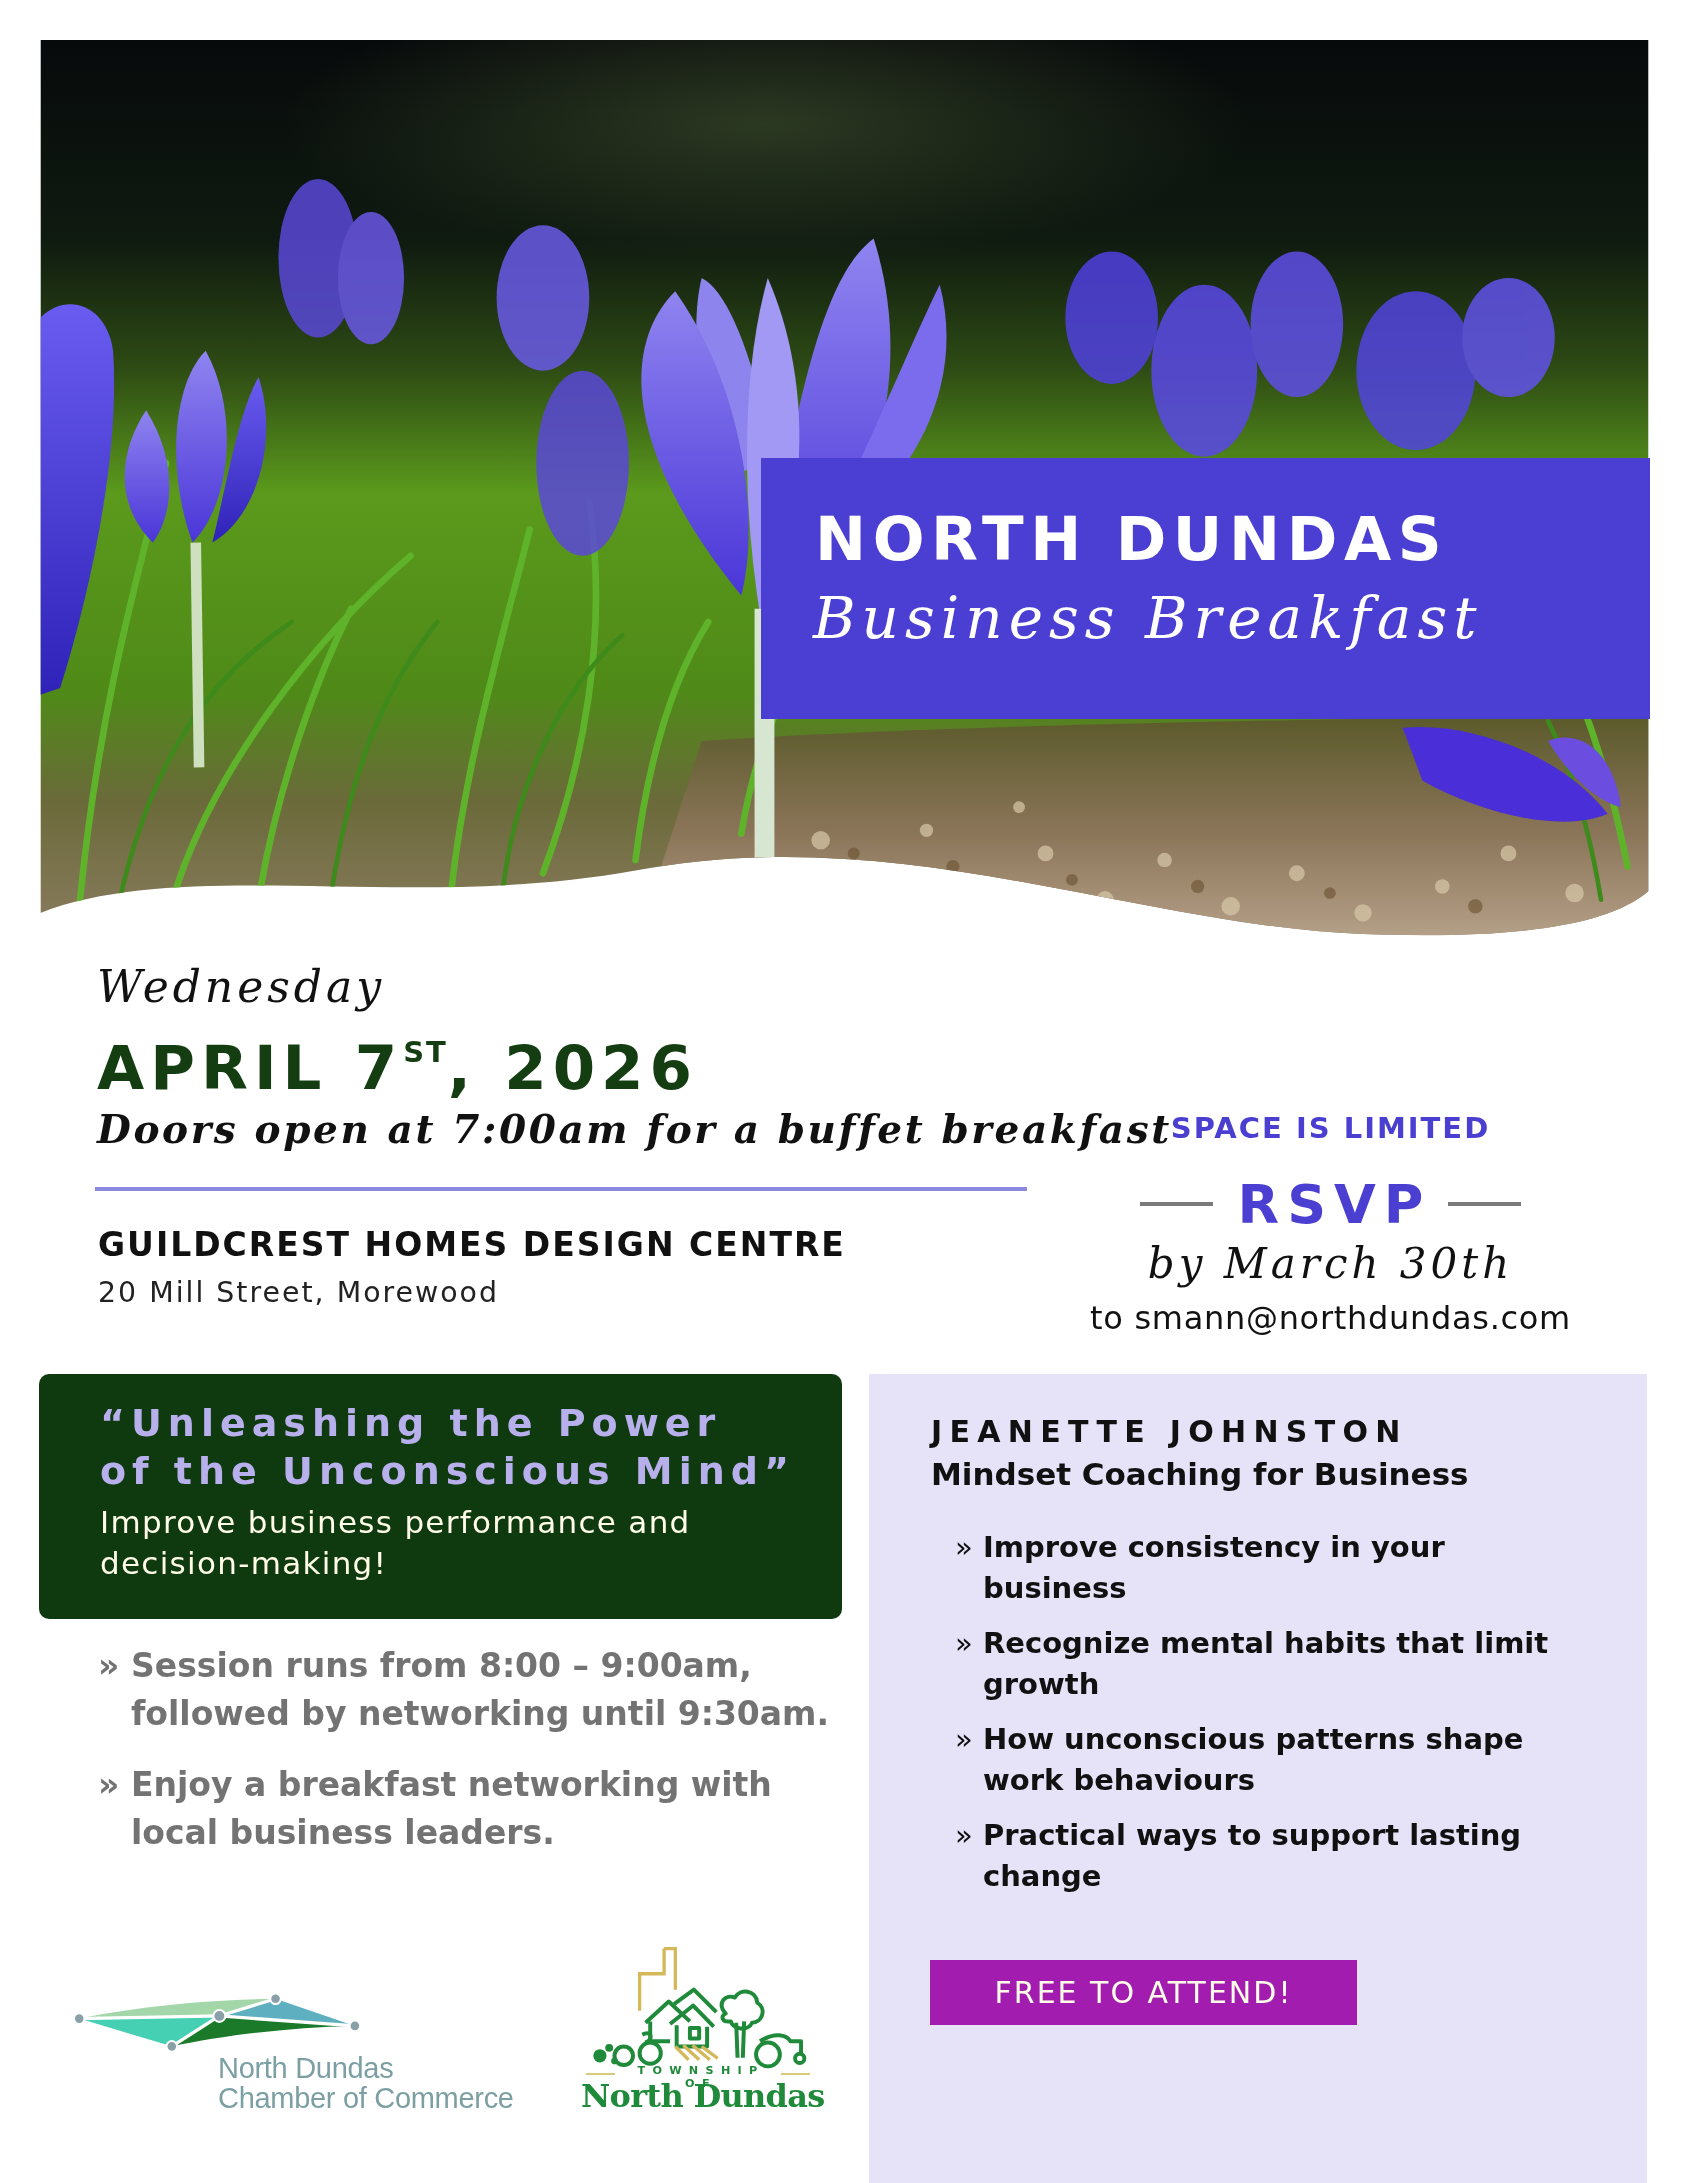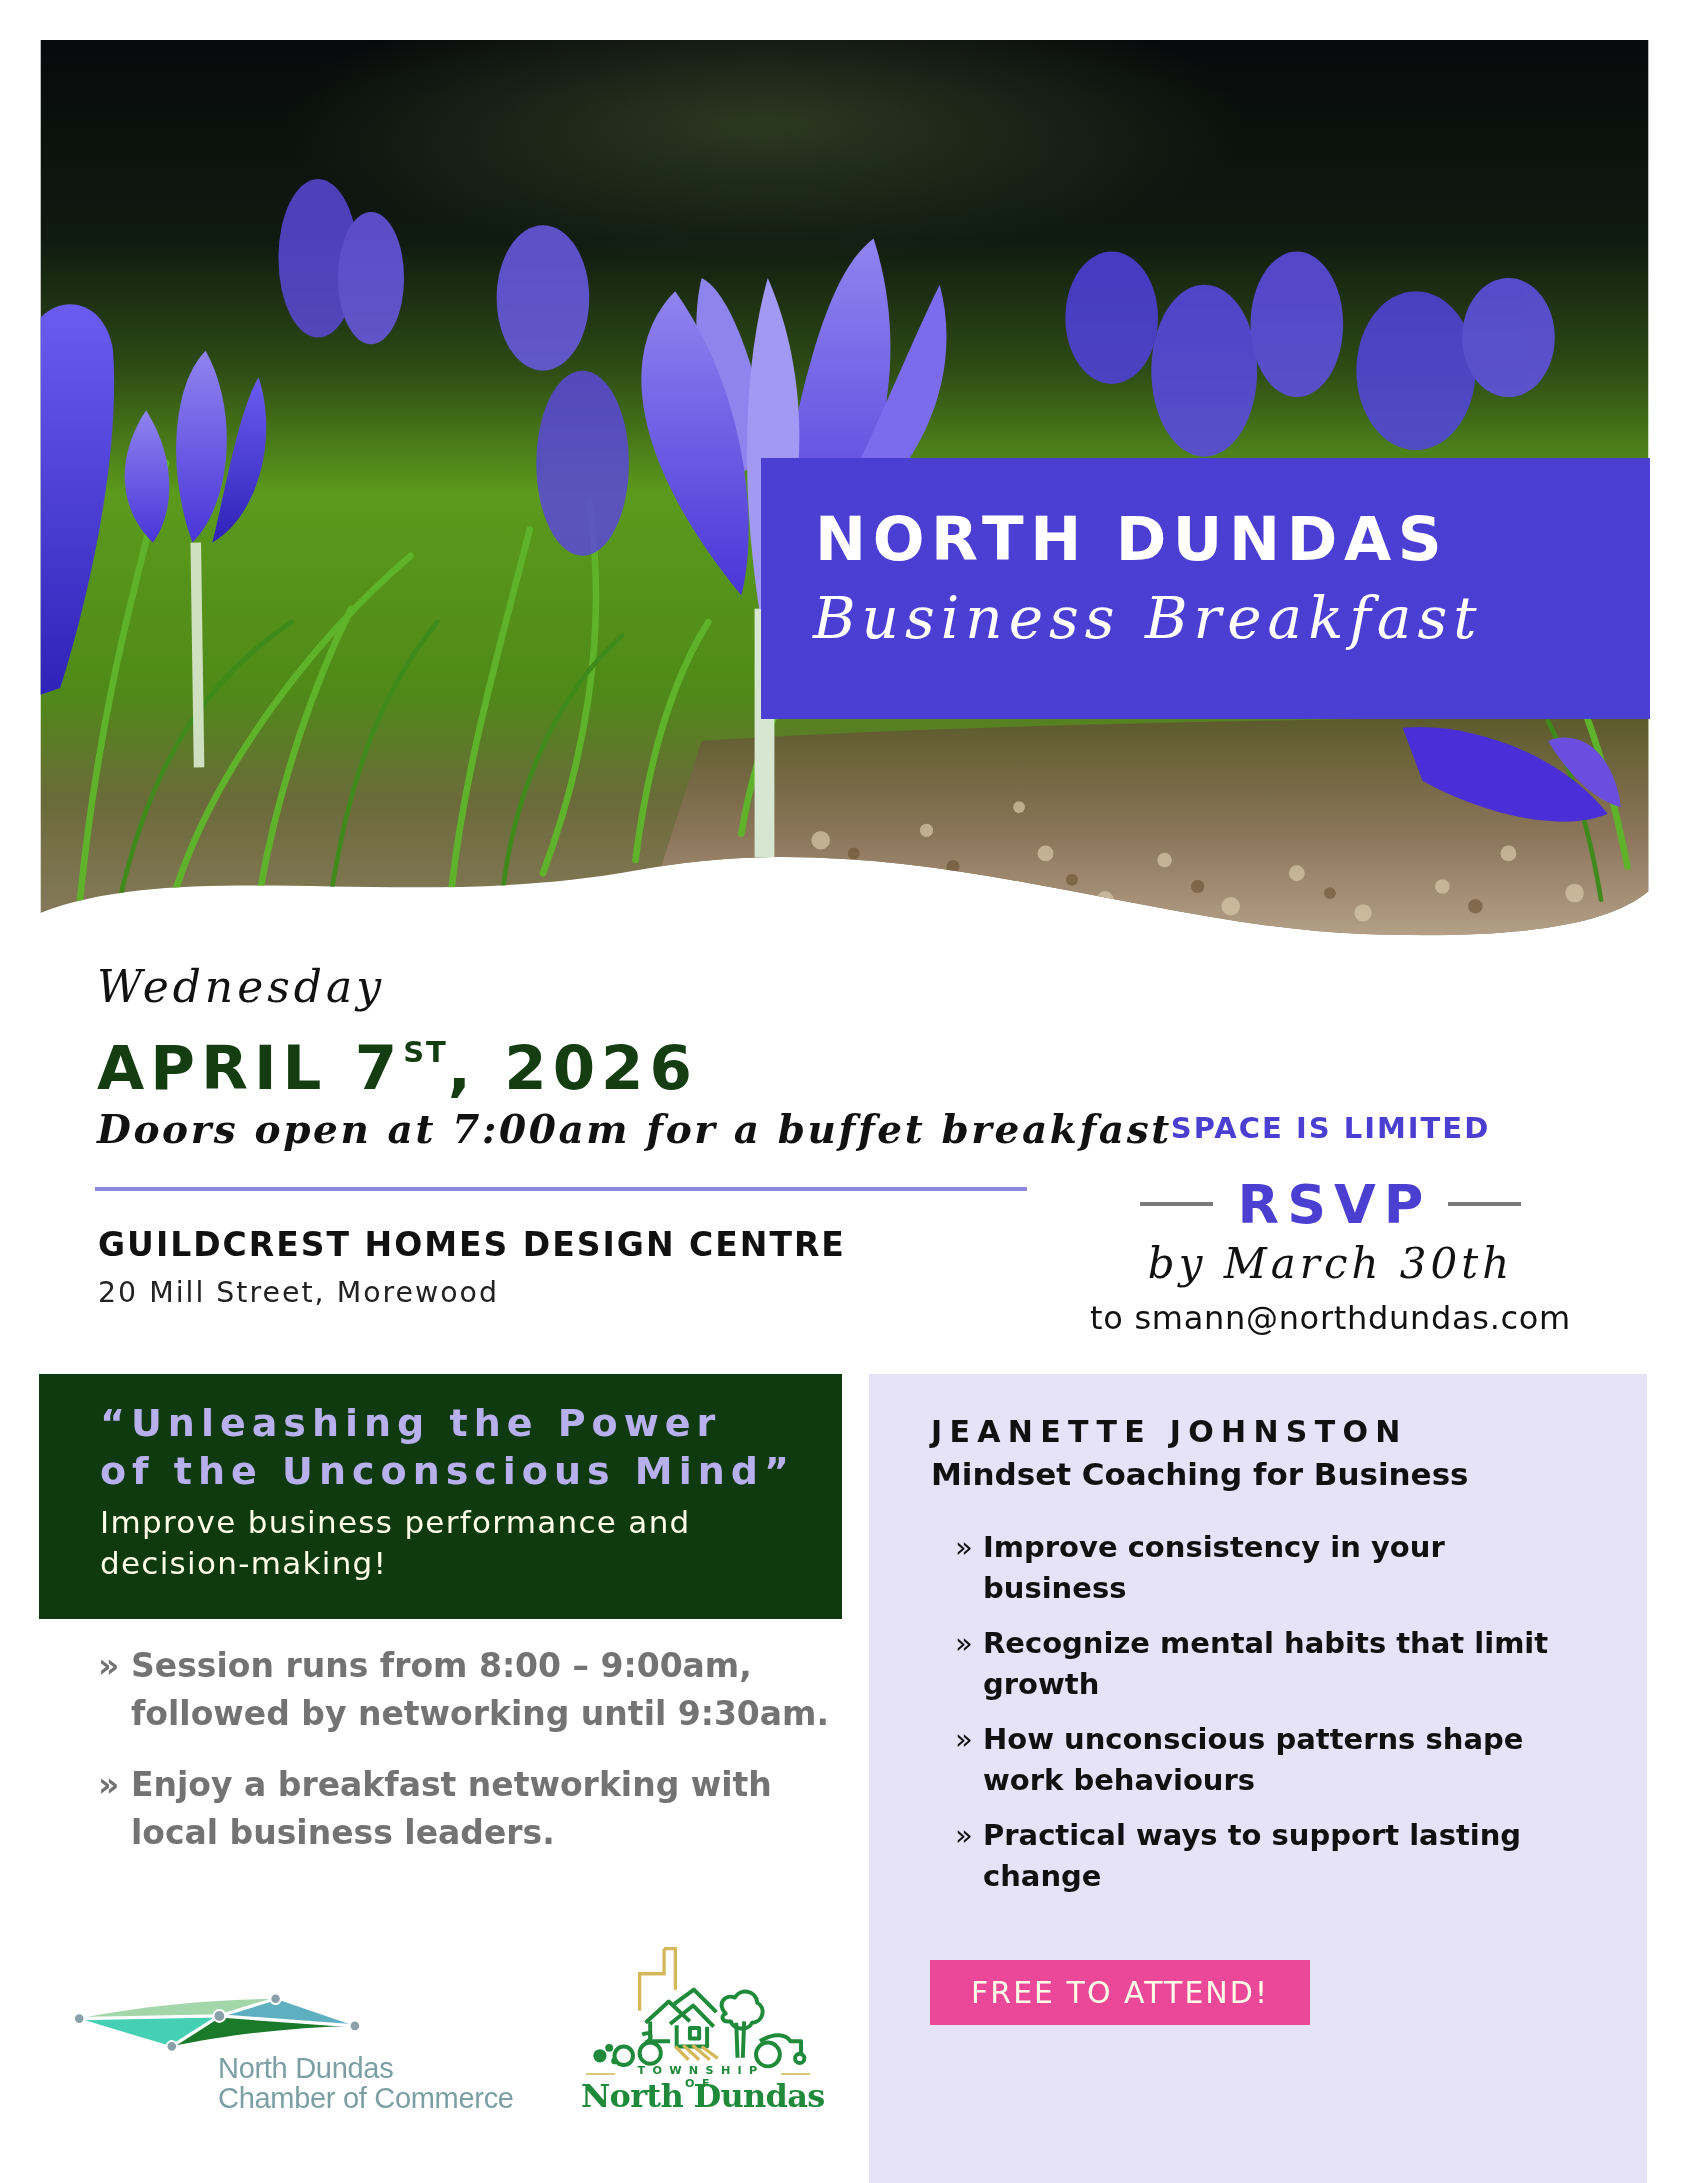"“Unleashing the Power" #session-box { border-radius: none -> 10px }
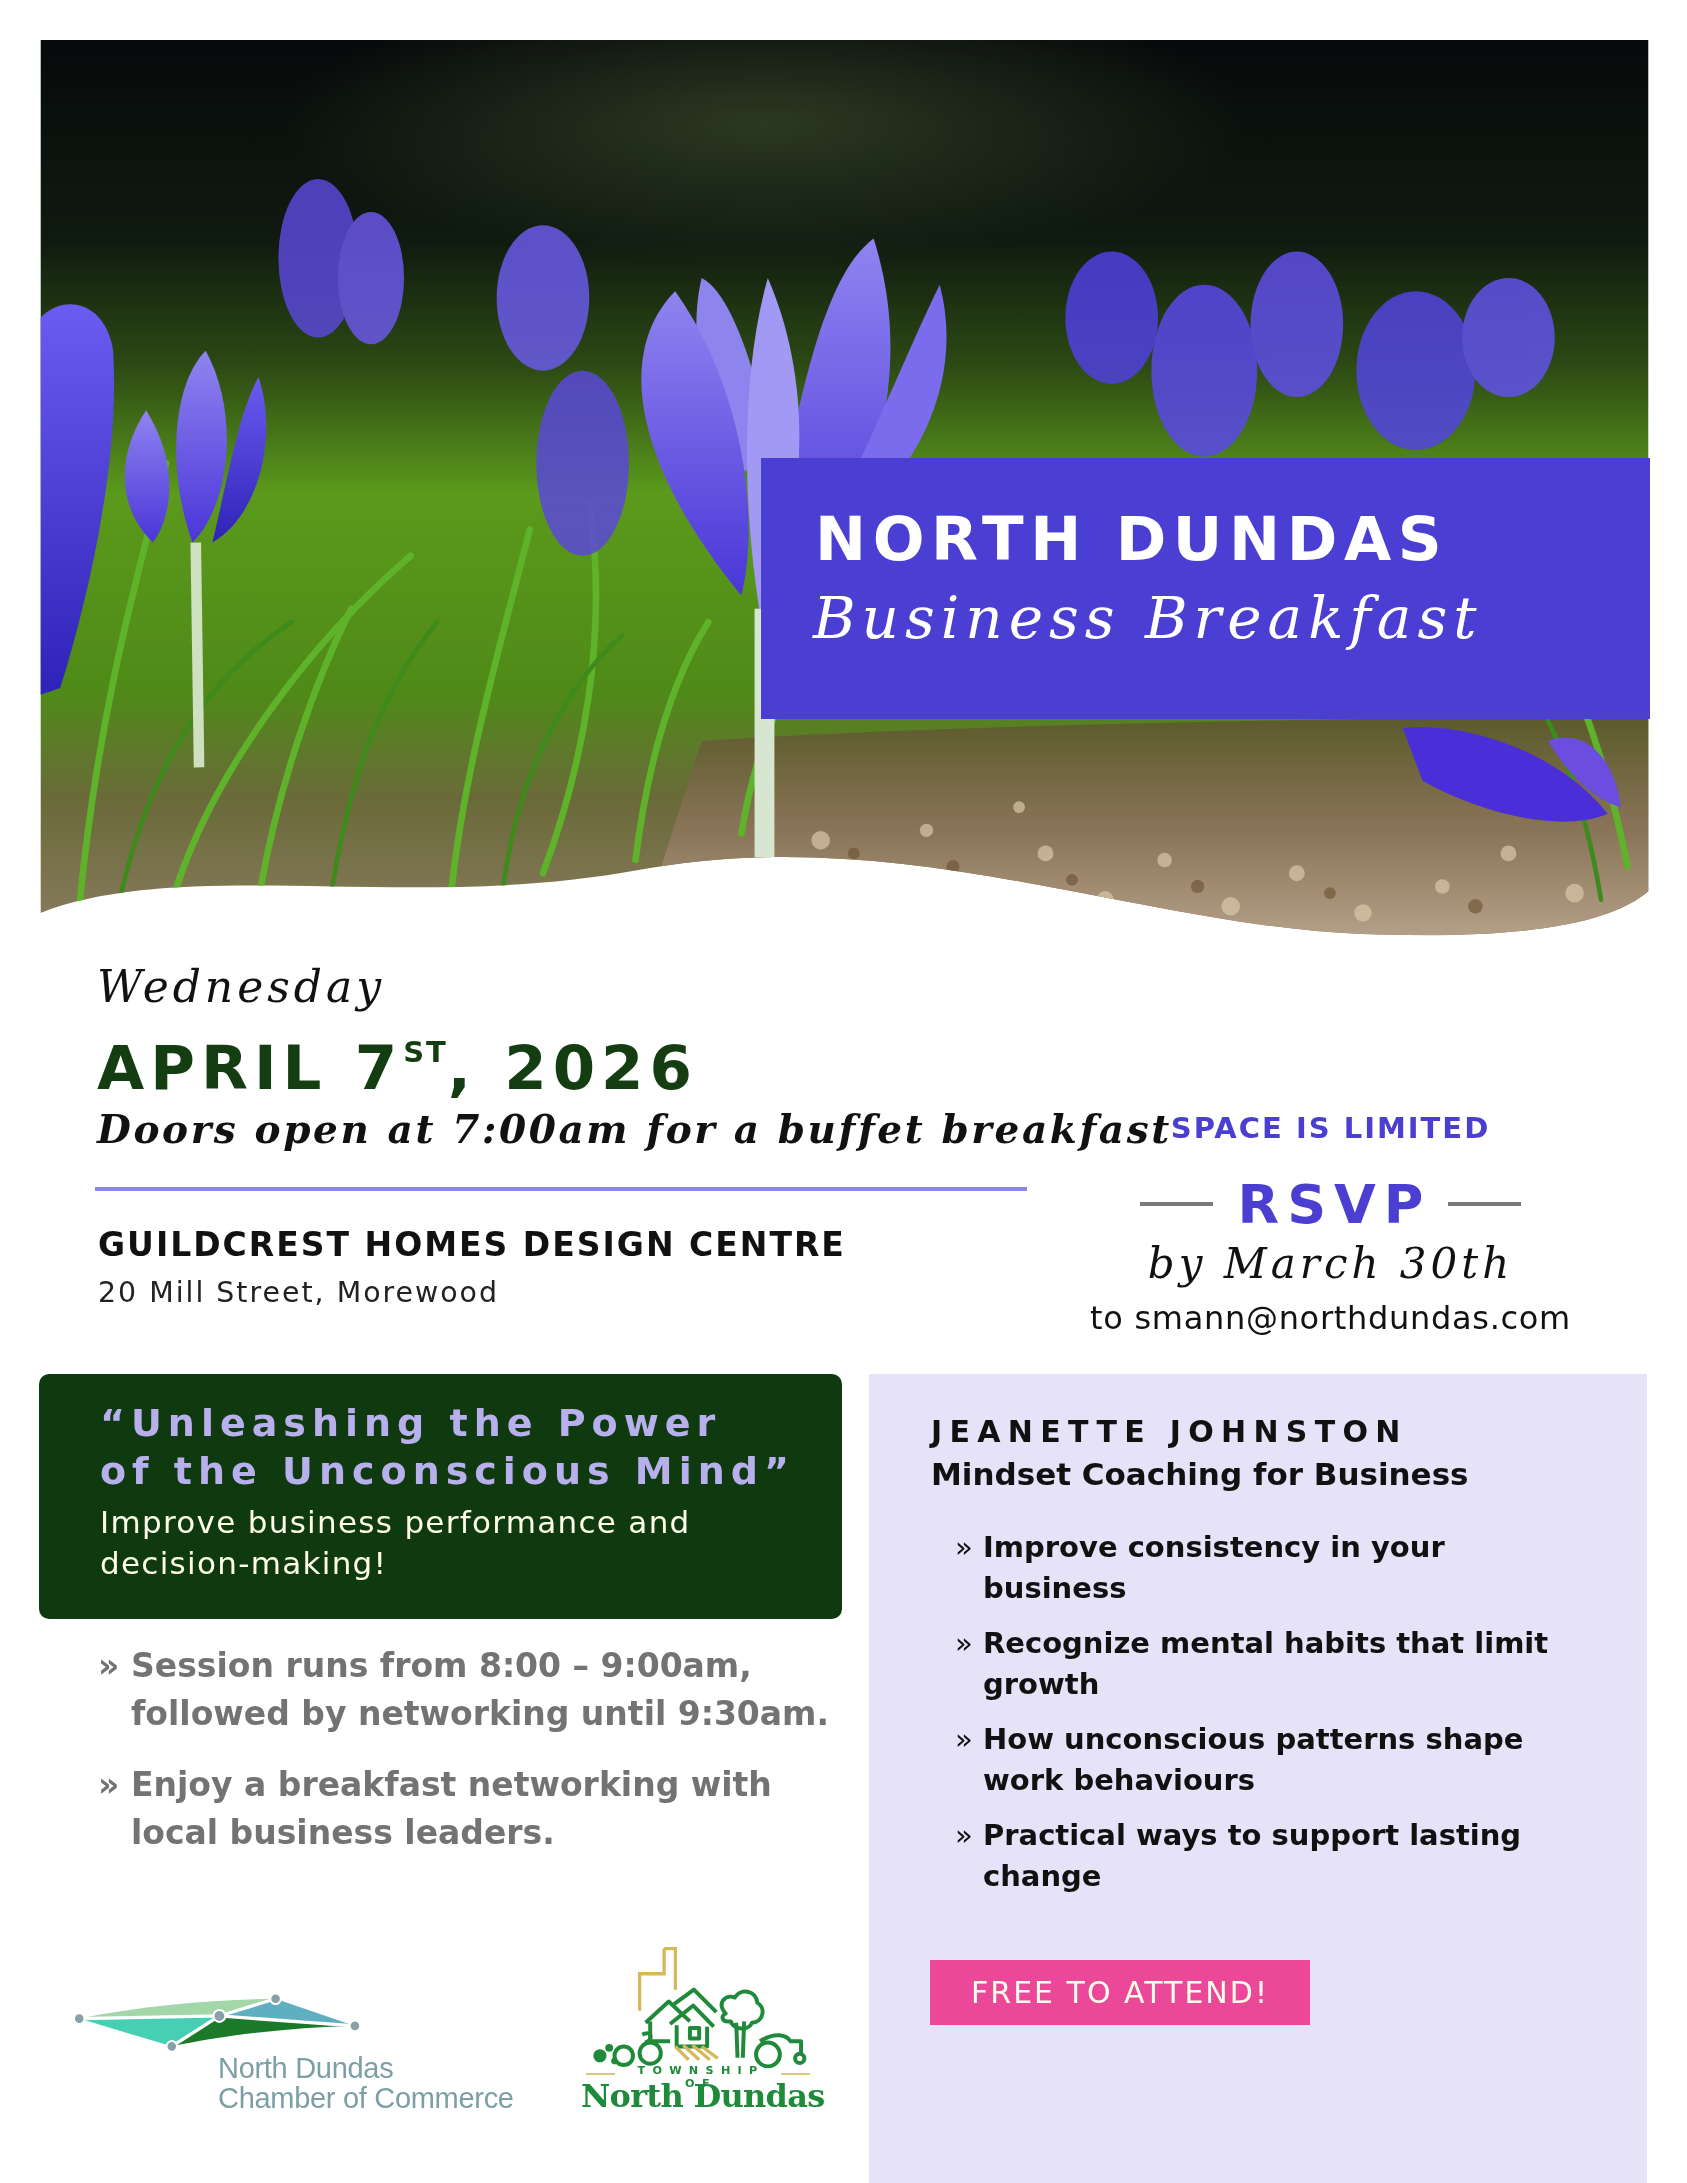"FREE TO ATTEND!" #free-button { background: #ec4899 -> #a21caf; width: 380px -> 427px }
